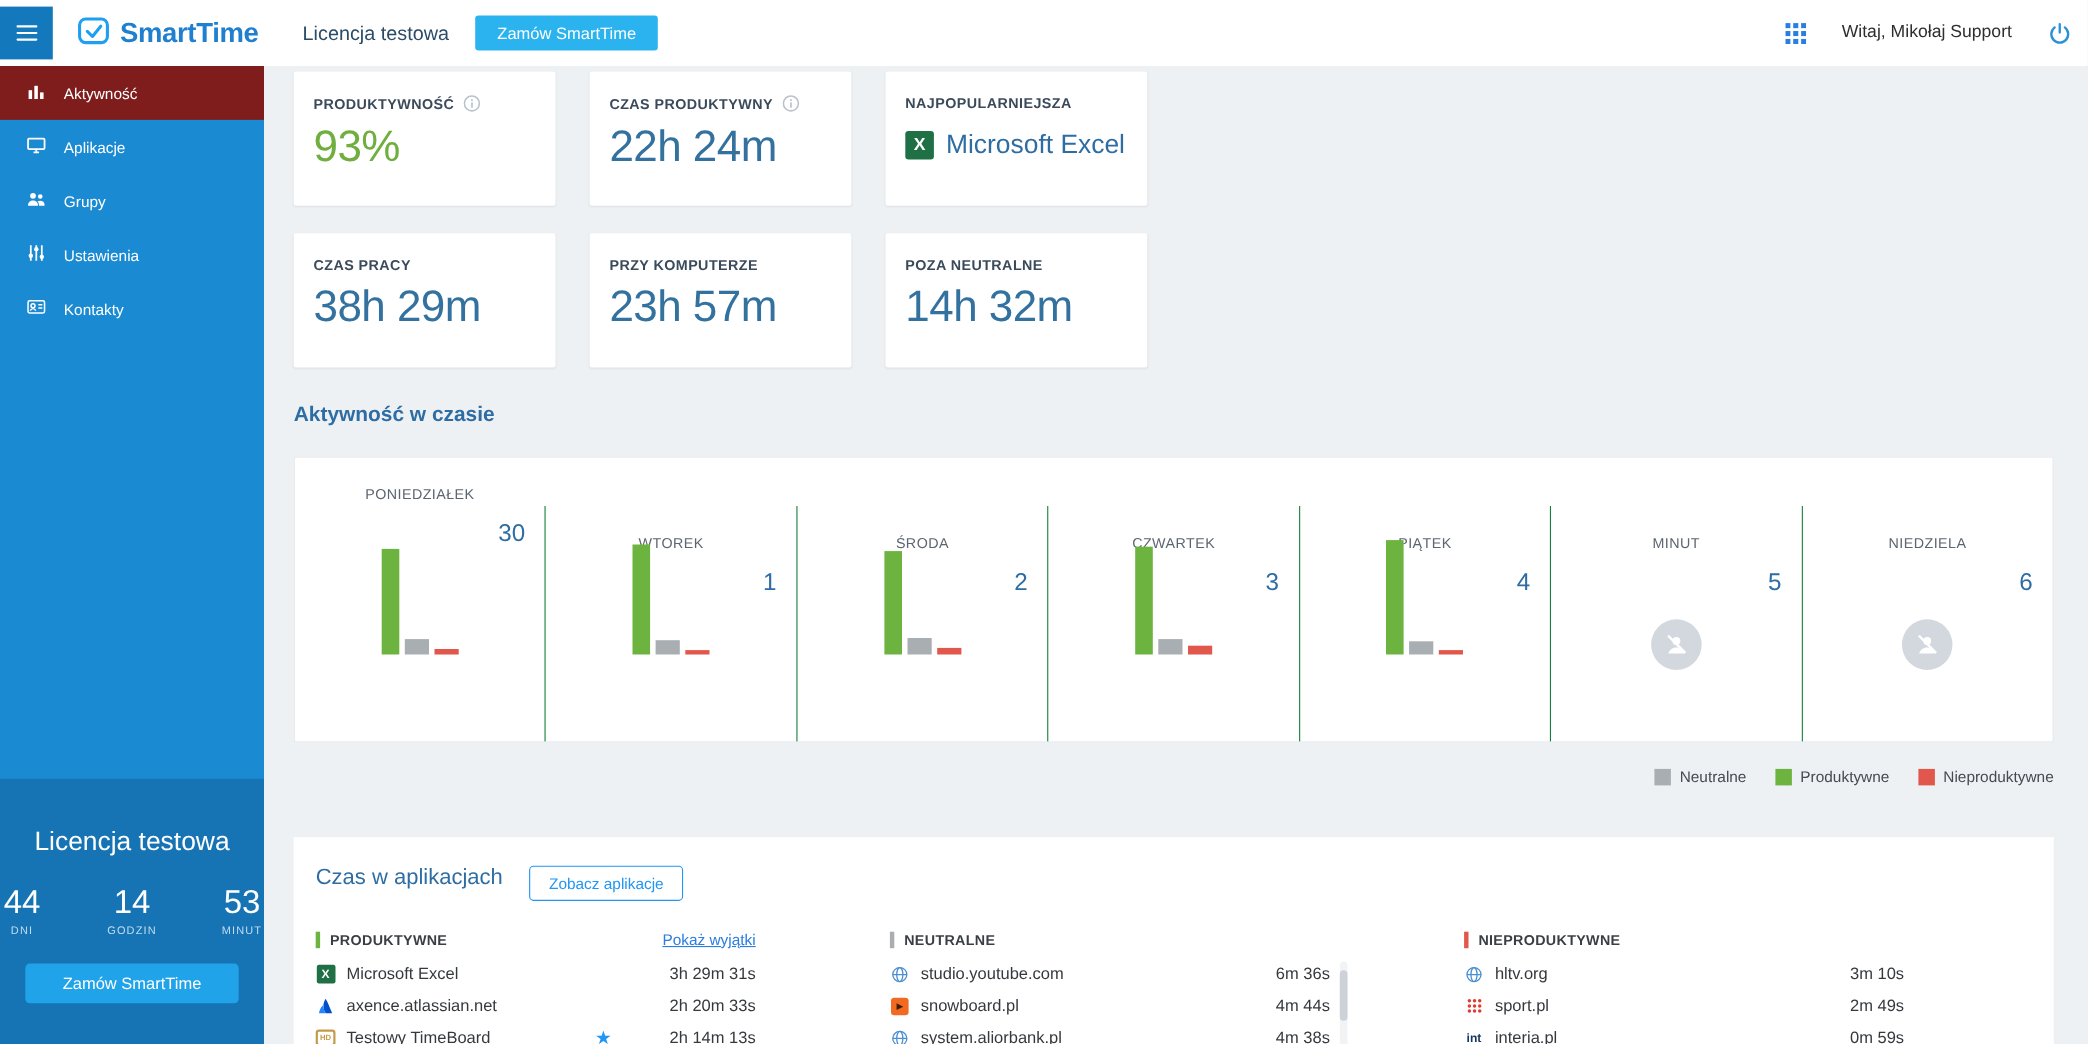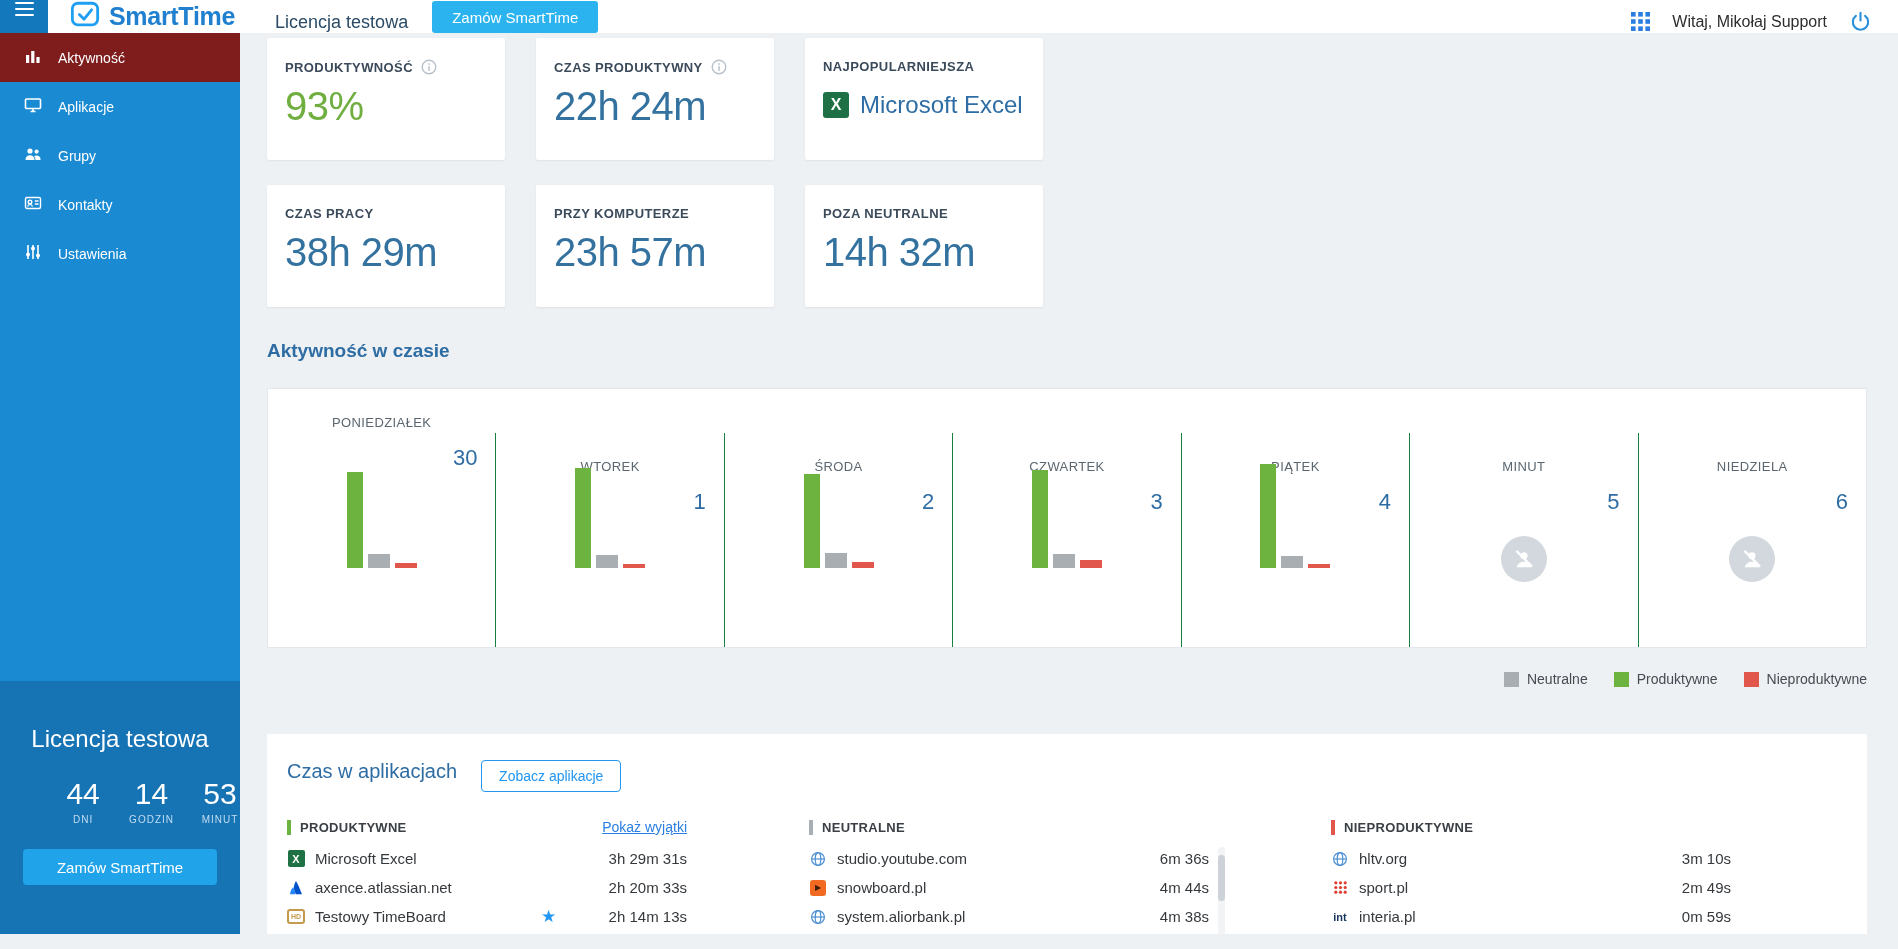"SmartTime" .topbar { align-items: flex-end -> center; height: 33px -> 60px }
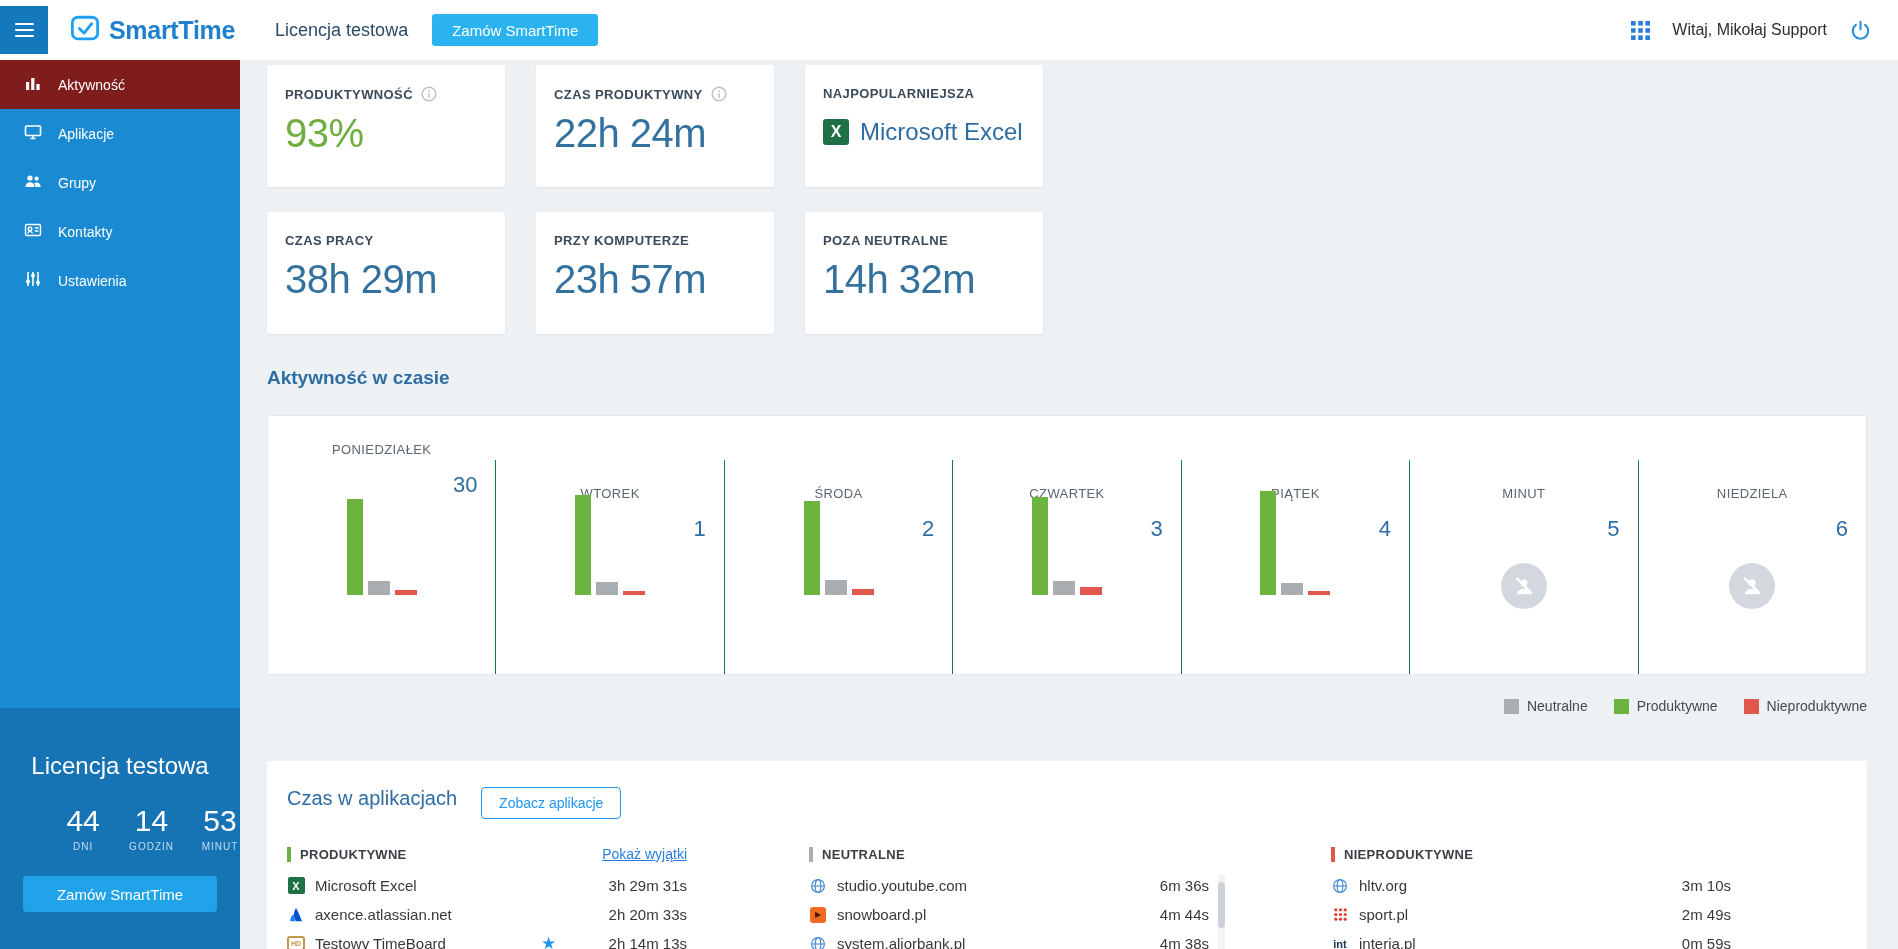"Witaj, Mikołaj Support" .topbar-right { gap: 22px -> 32px; padding-right: 26px -> 14px }
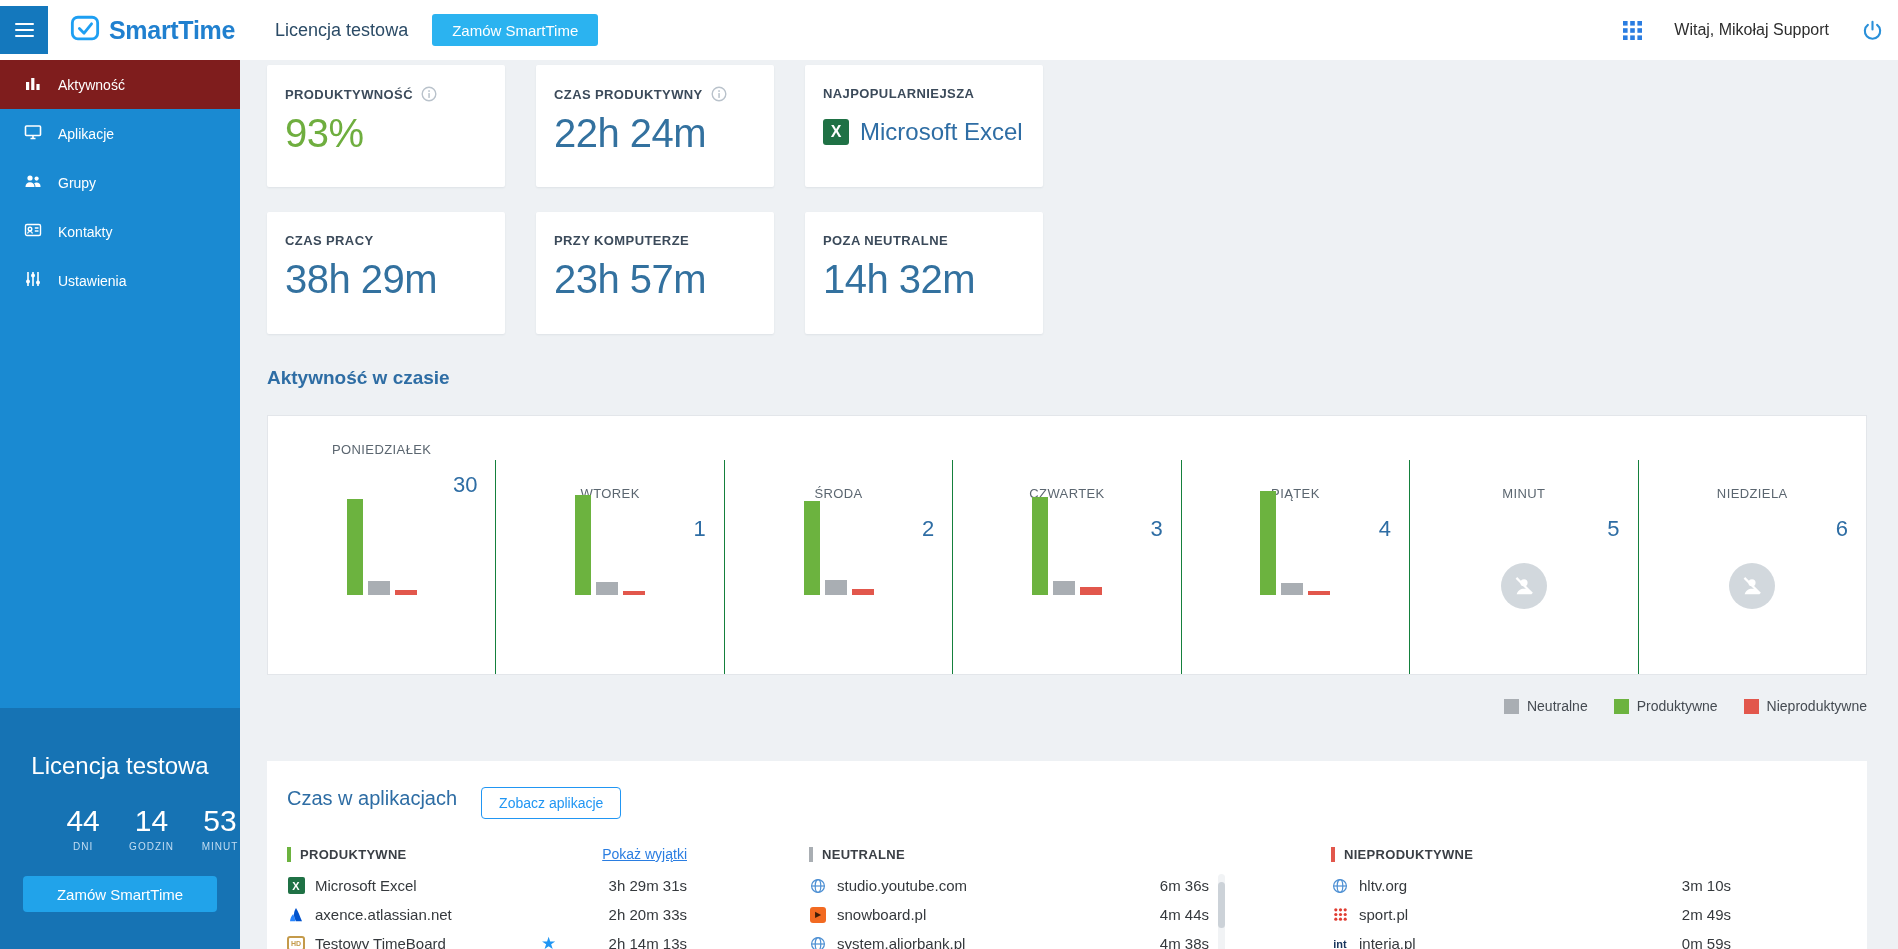"Kontakty" div.nav-item { order: before "Ustawienia" -> after "Ustawienia" }
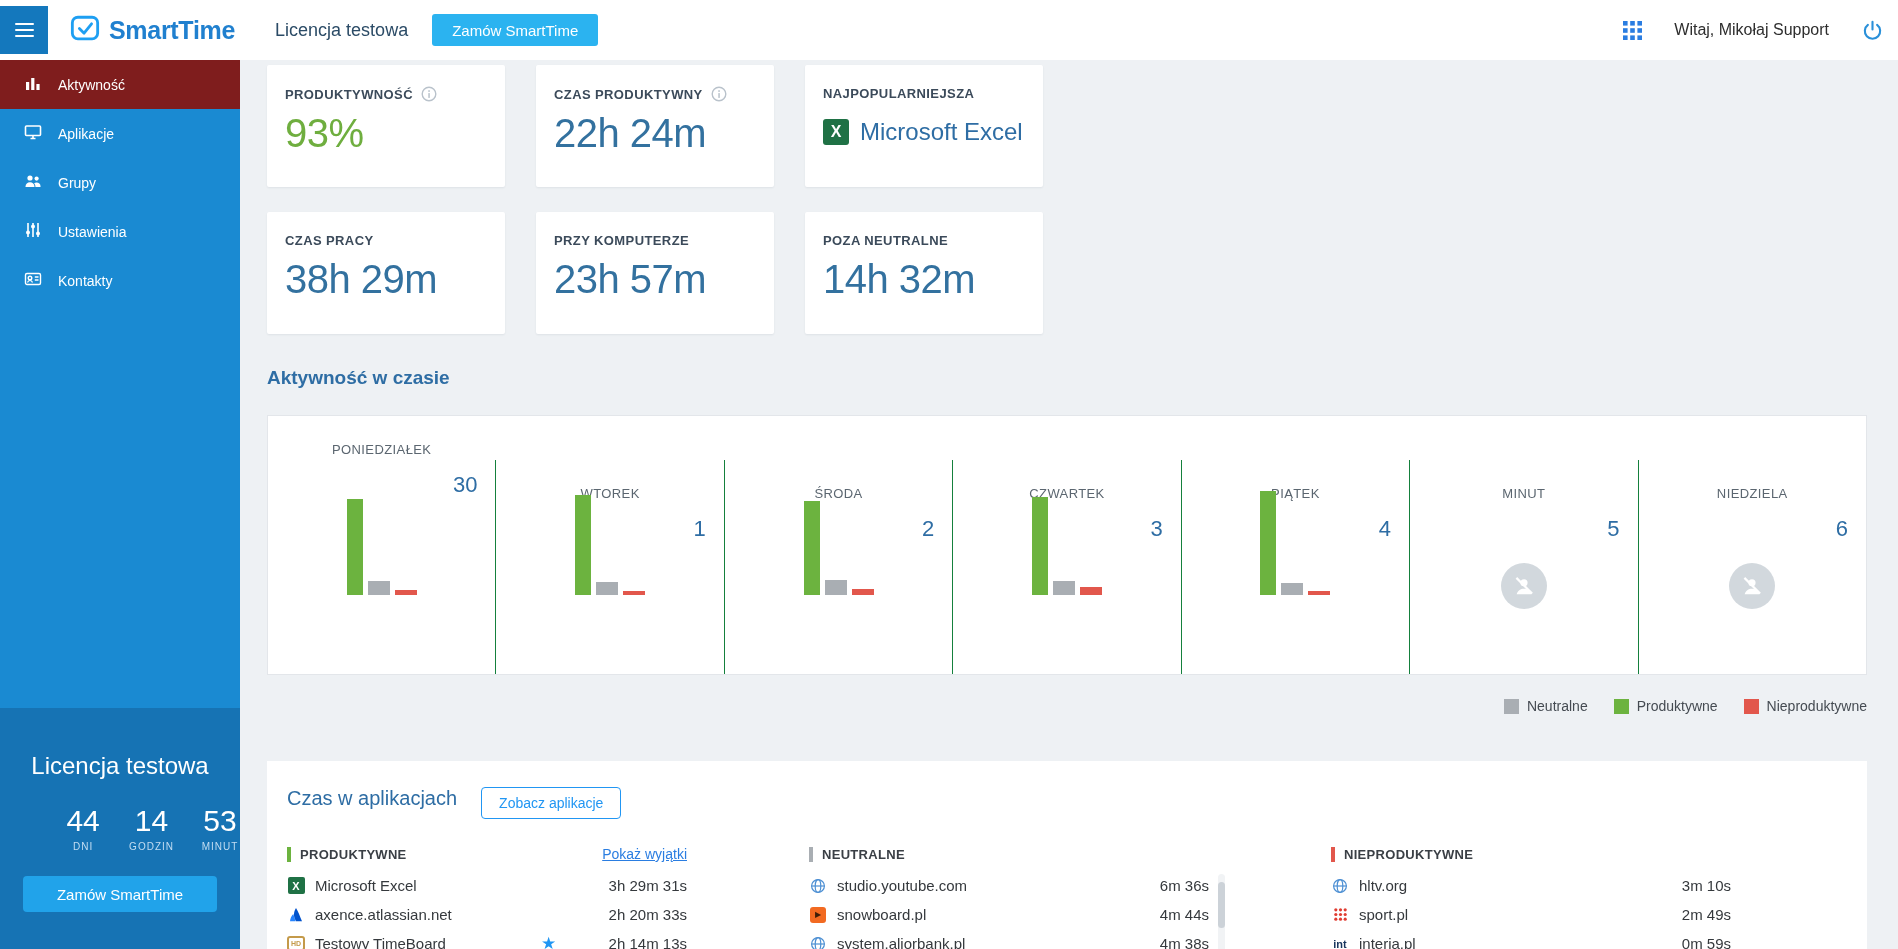"44" .lp-stats { justify-content: flex-end -> space-between }
